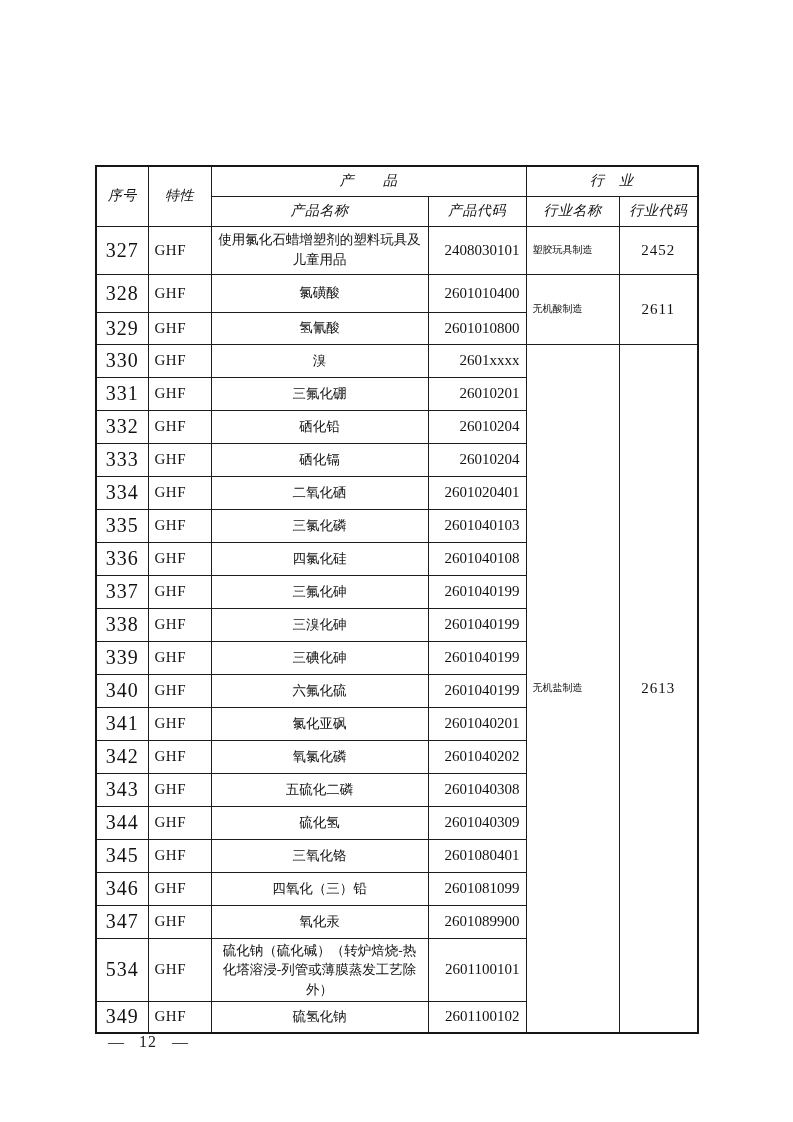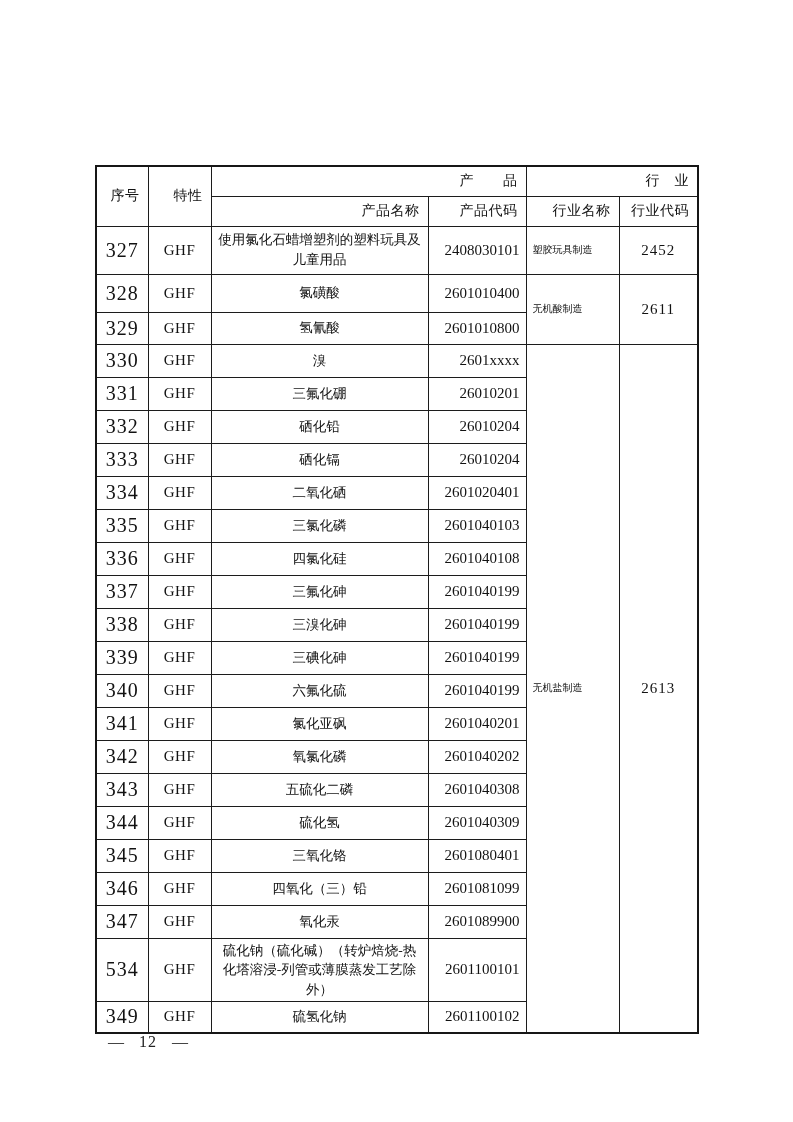"产 品" .product-table th { font-style: none -> italic; text-align: right -> center }
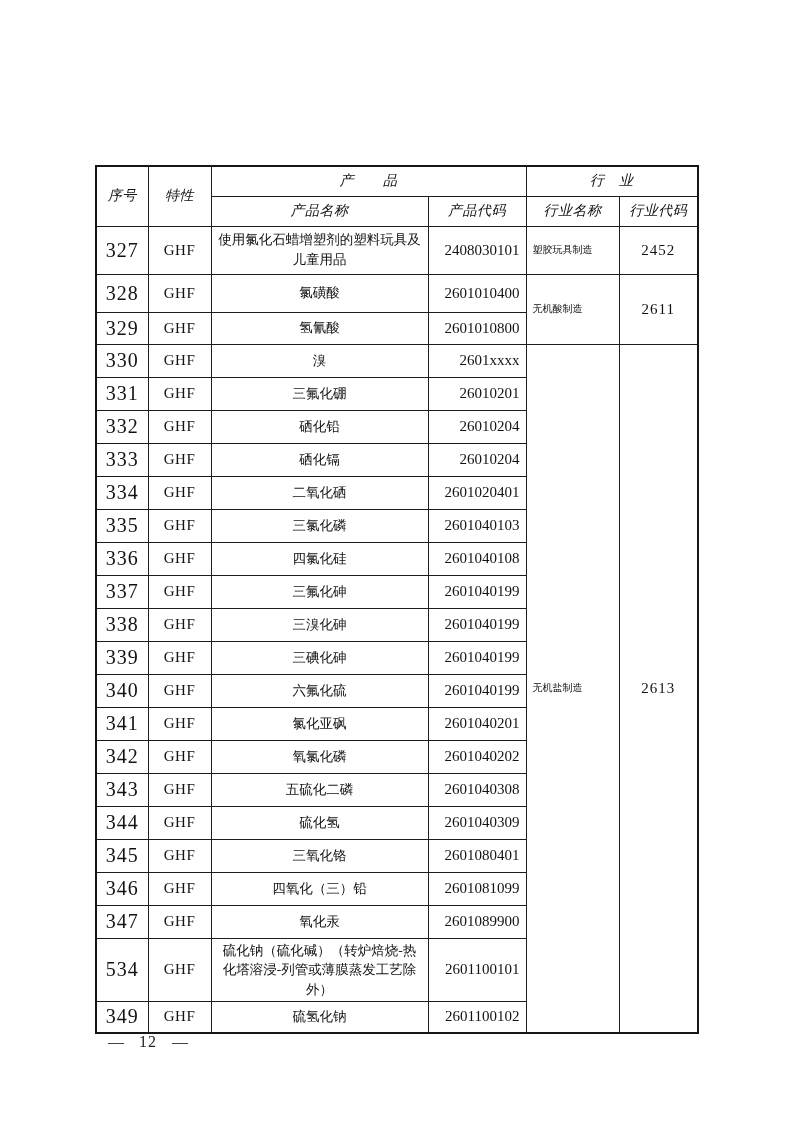"GHF" td.c-prop { text-align: center -> left }
